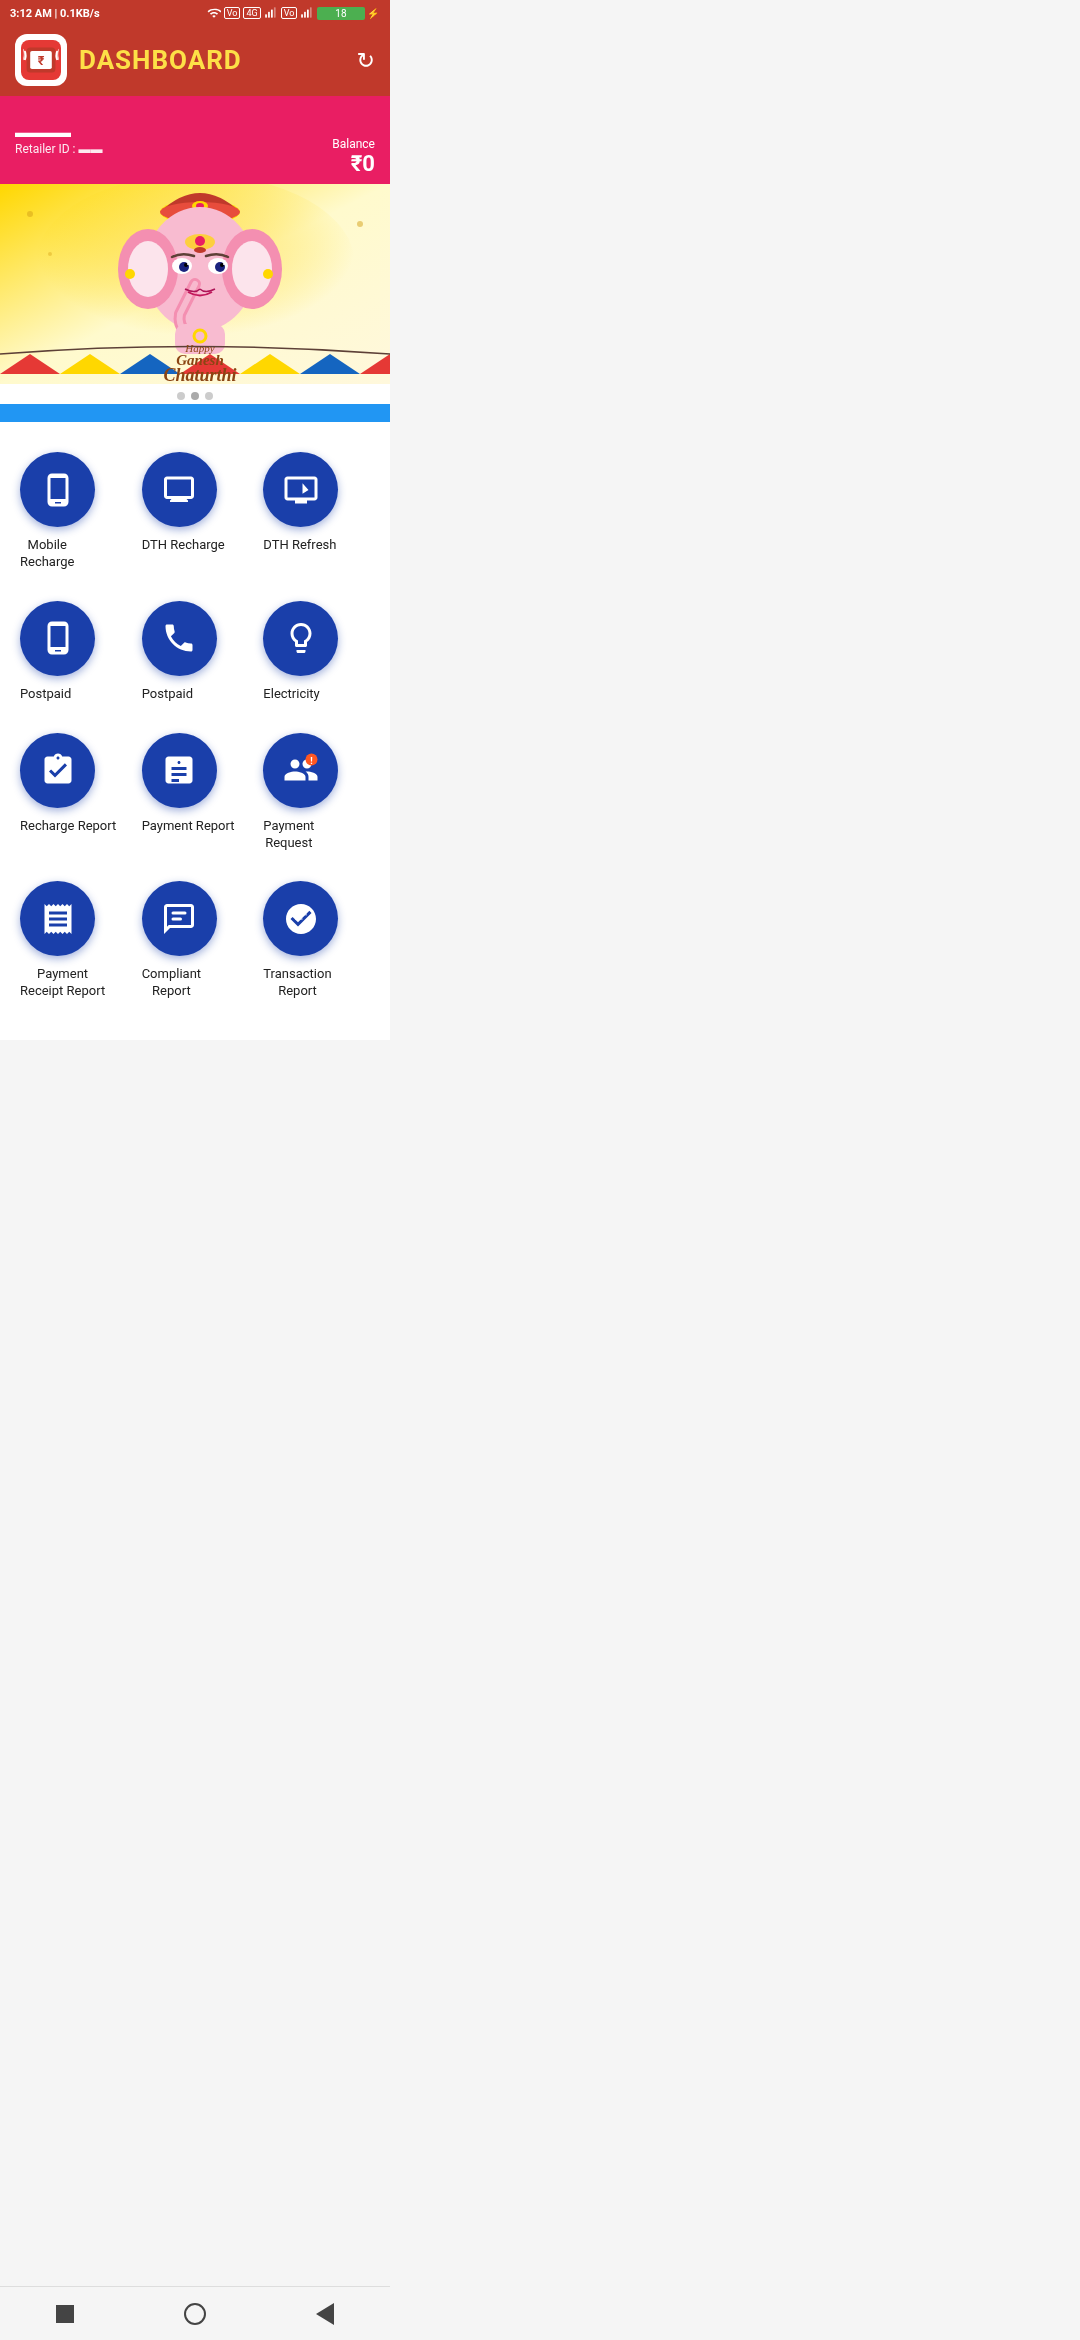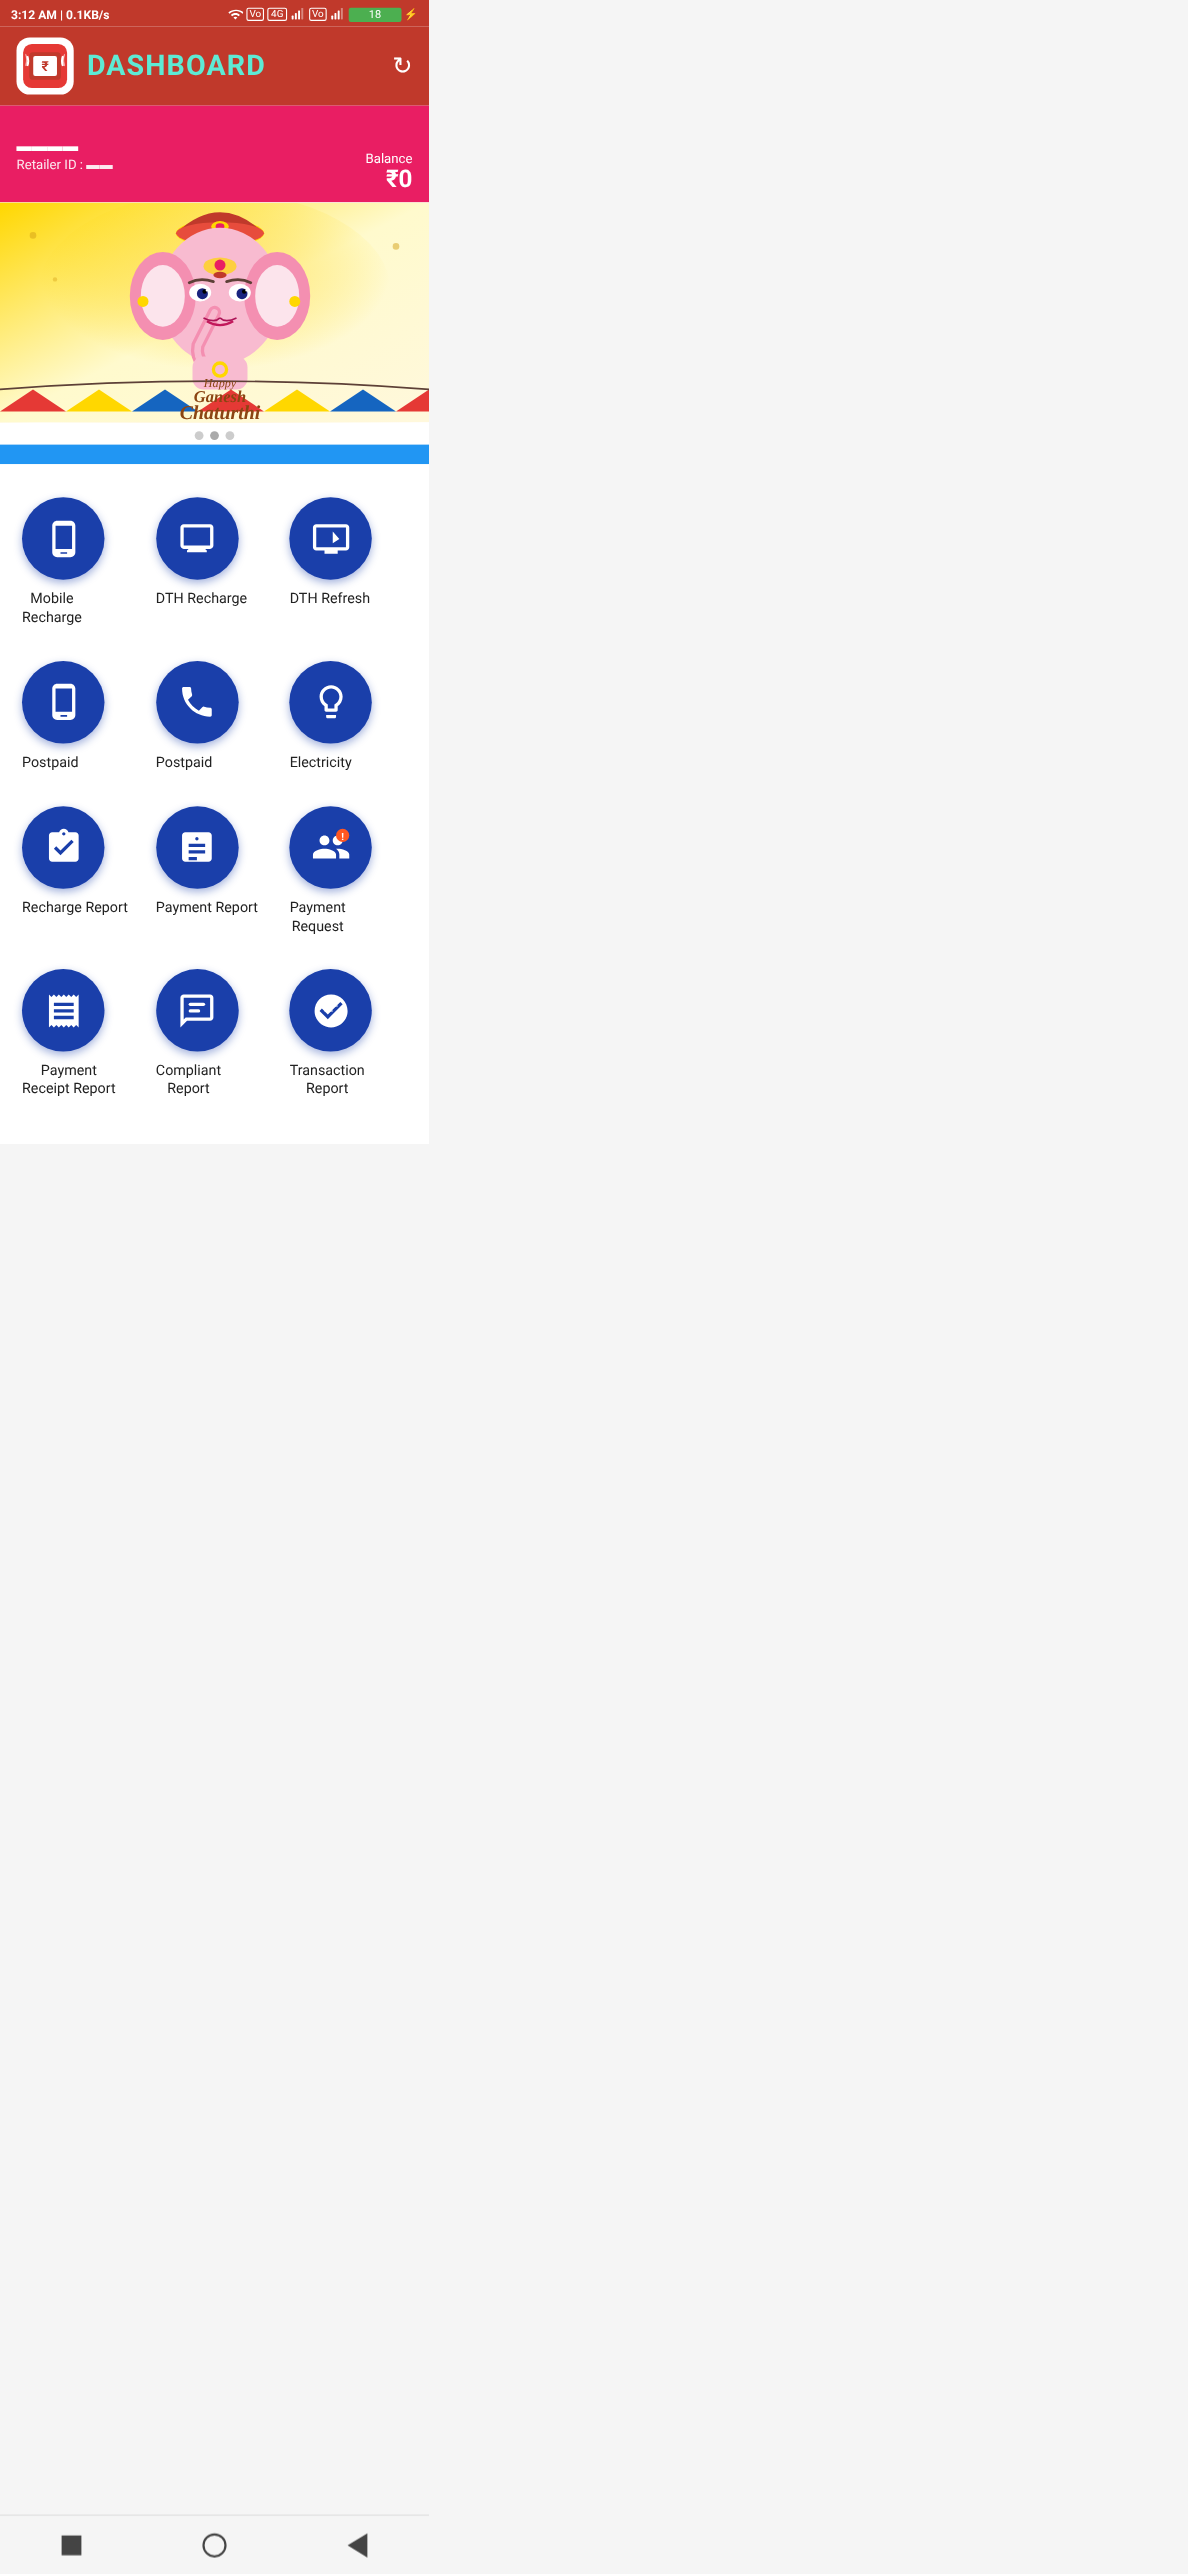"DASHBOARD" .header-title { color: #5eead4 -> #fde047 }
